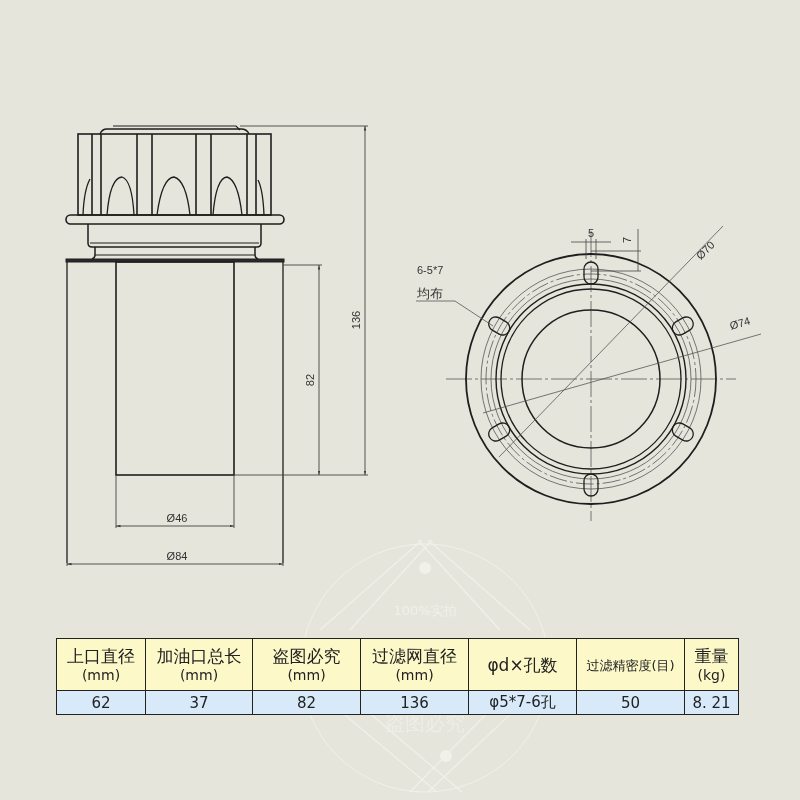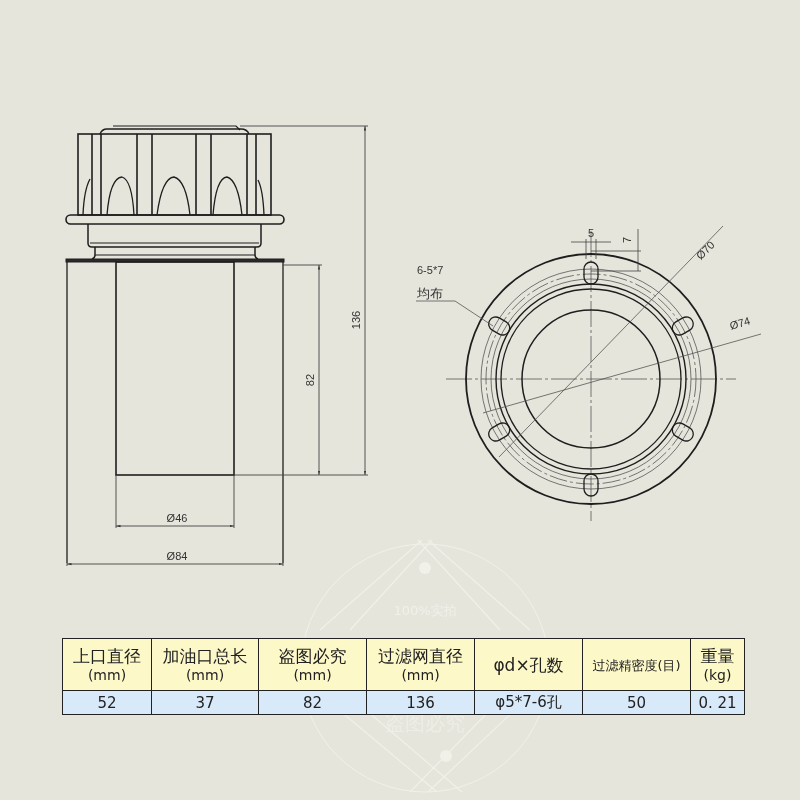"上口直径" #spec-table { left: 62px -> 56px }
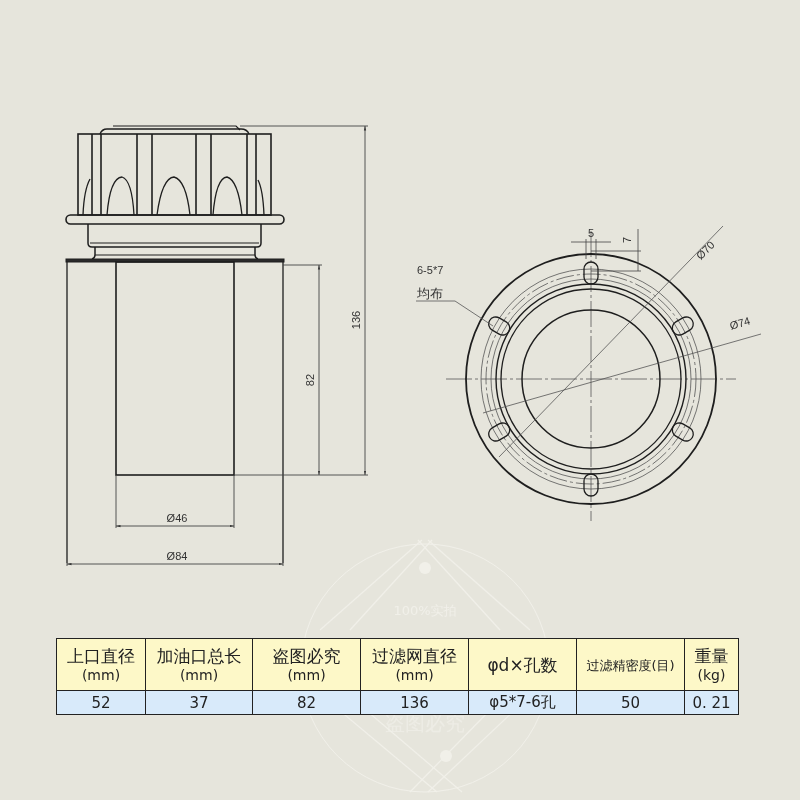"52" td { text: 52 -> 62 }
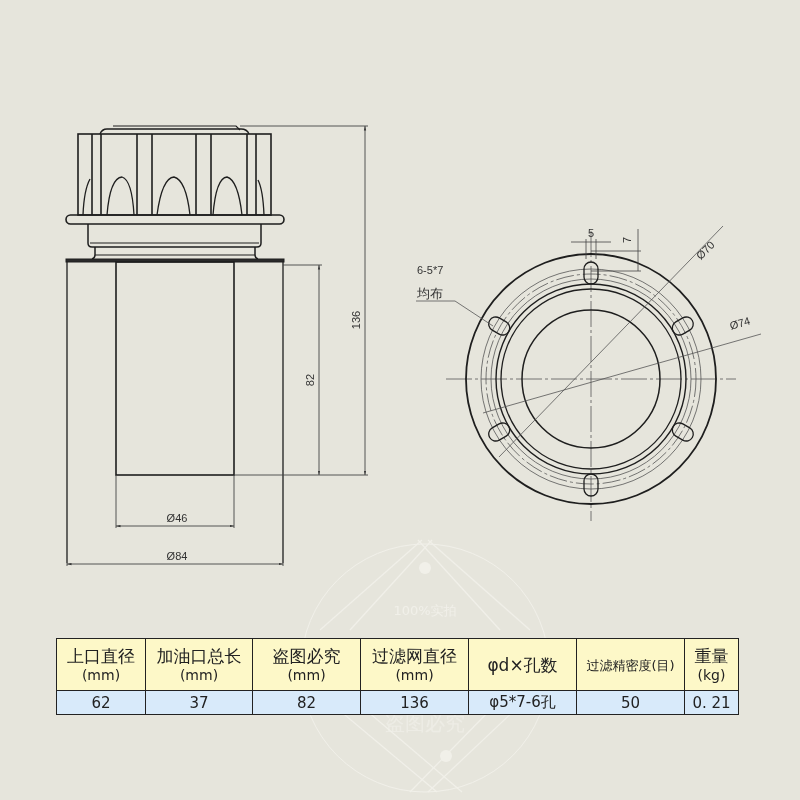"0. 21" td { text: 0 -> 8 }
